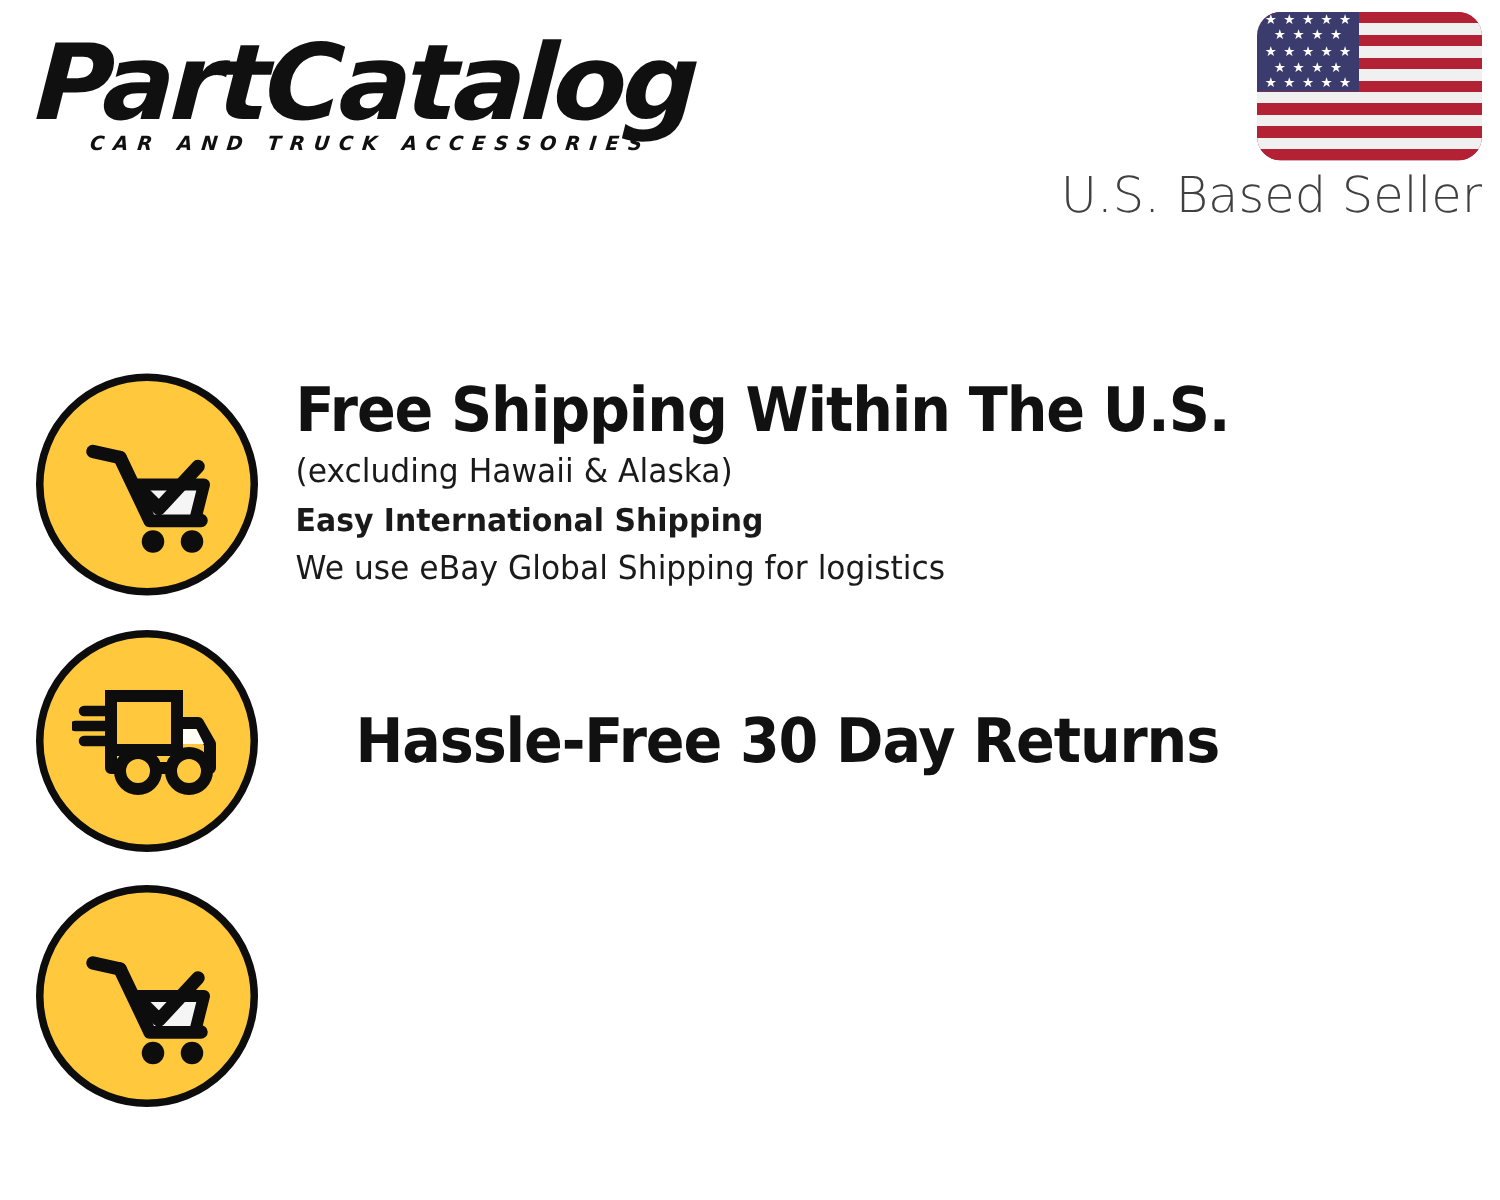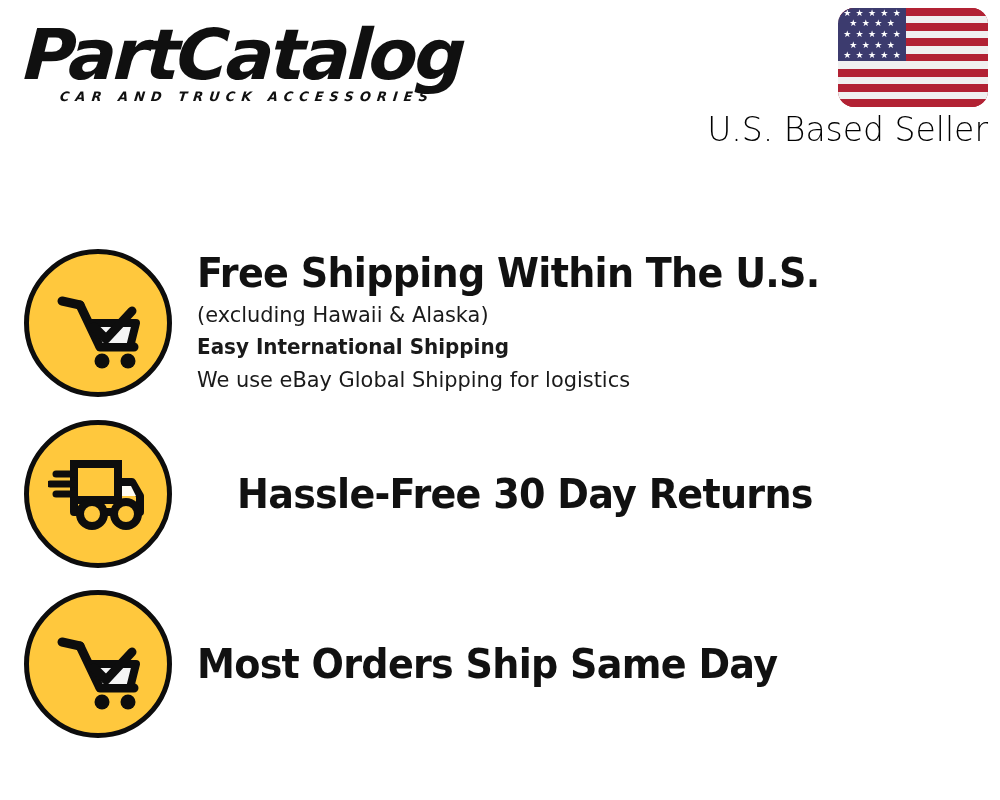"U.S. Based Seller" .seller-label { color: #000000 -> #404040 }
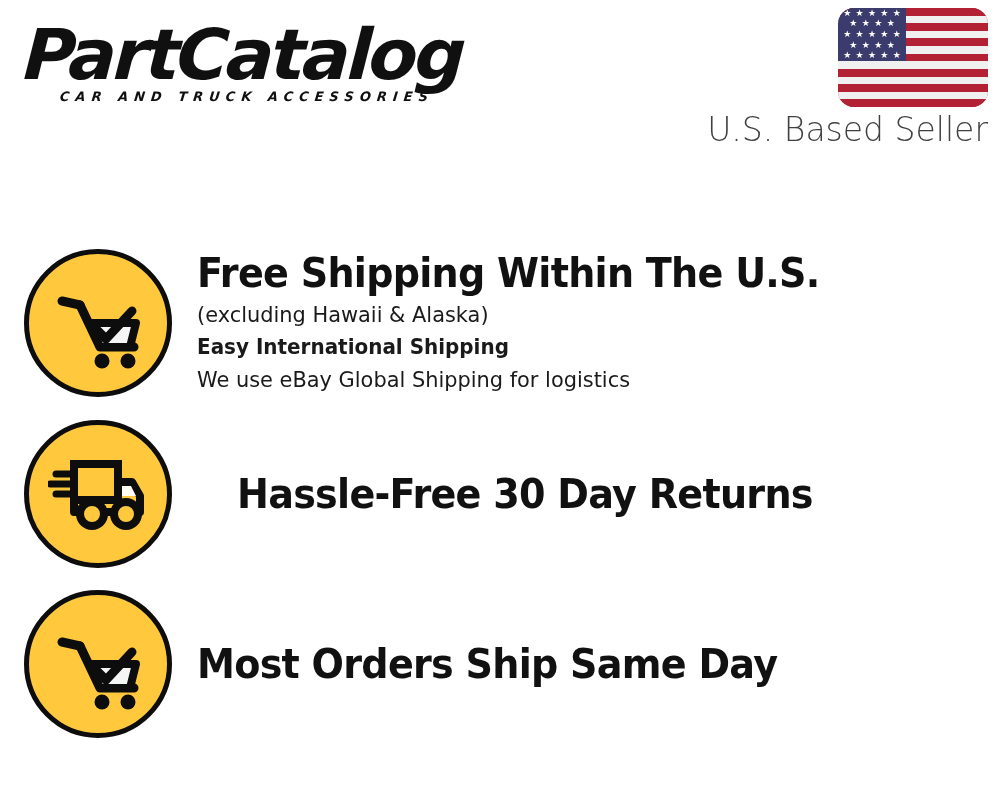"Most Orders Ship Same Day" div.feature-text { html: <div> <div>Most Orders Ship Same Day</div> </div> -> none }
